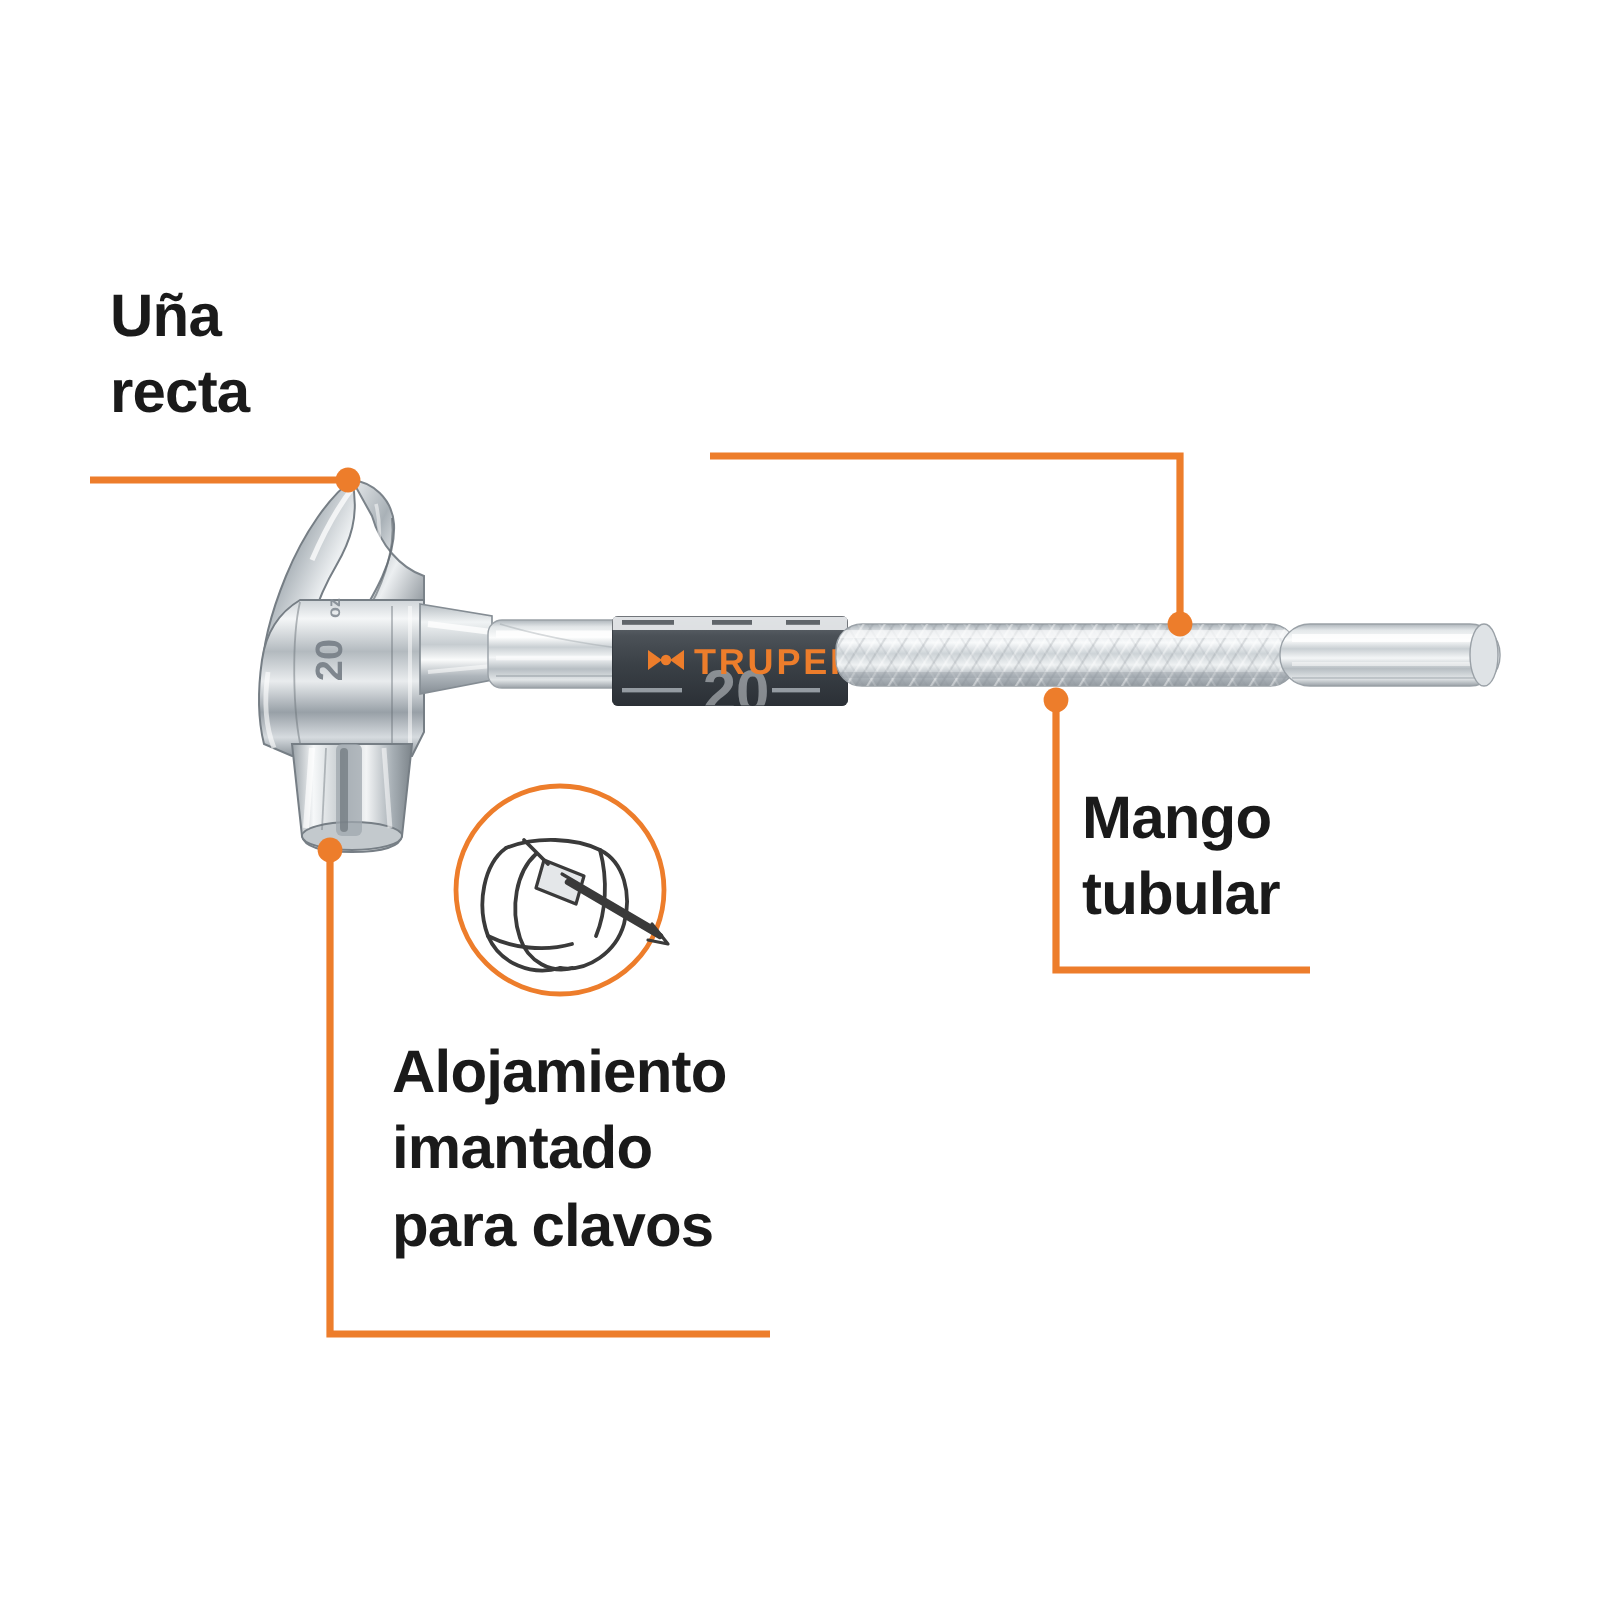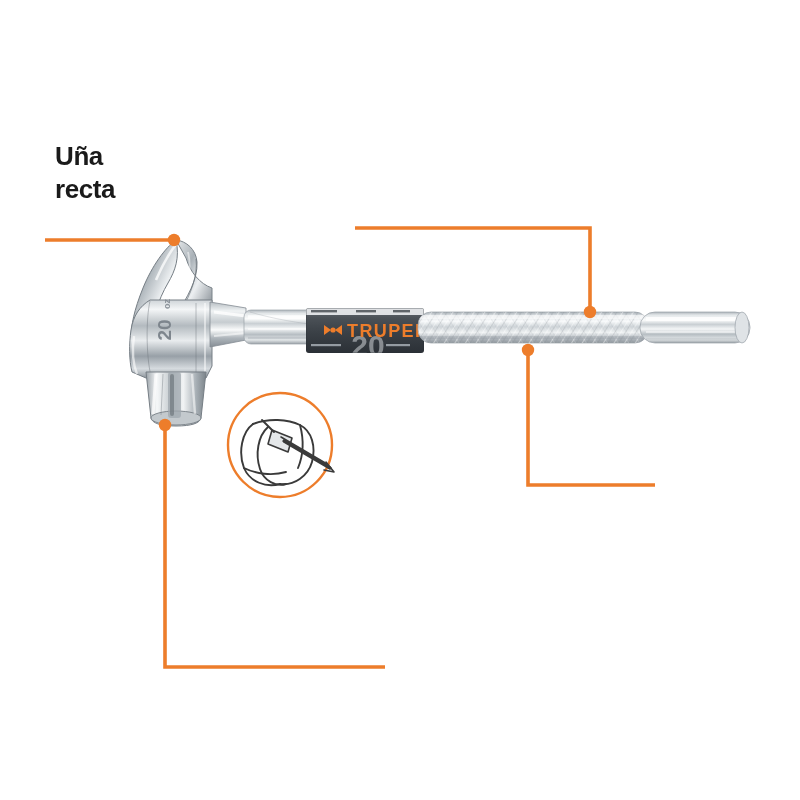"Uña" .callout { font-size: 26px -> 30px }
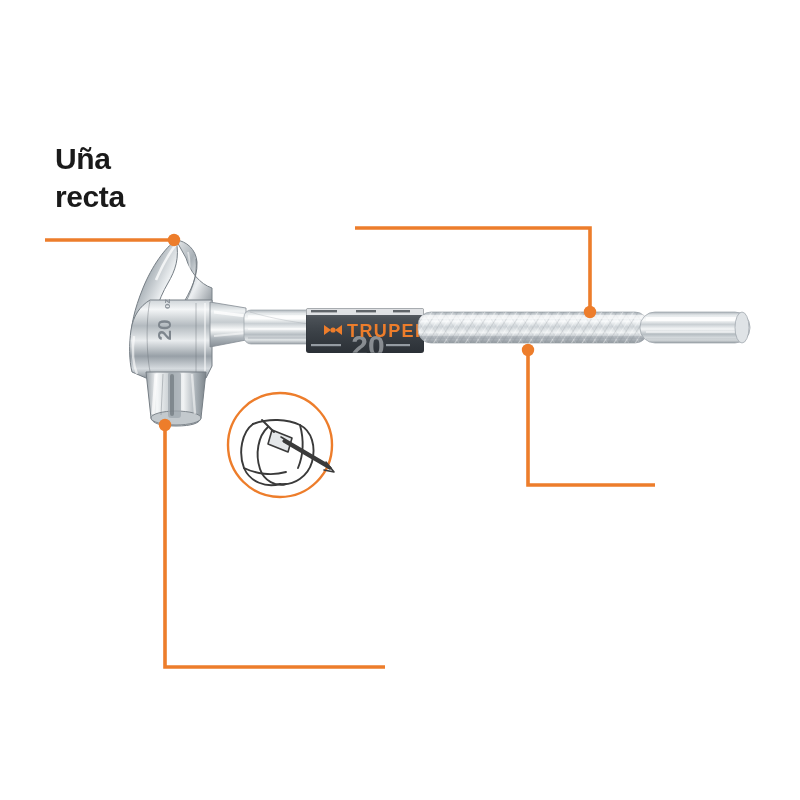"Mango" div.callout { html: none -> <div>Mango tubular</div> }
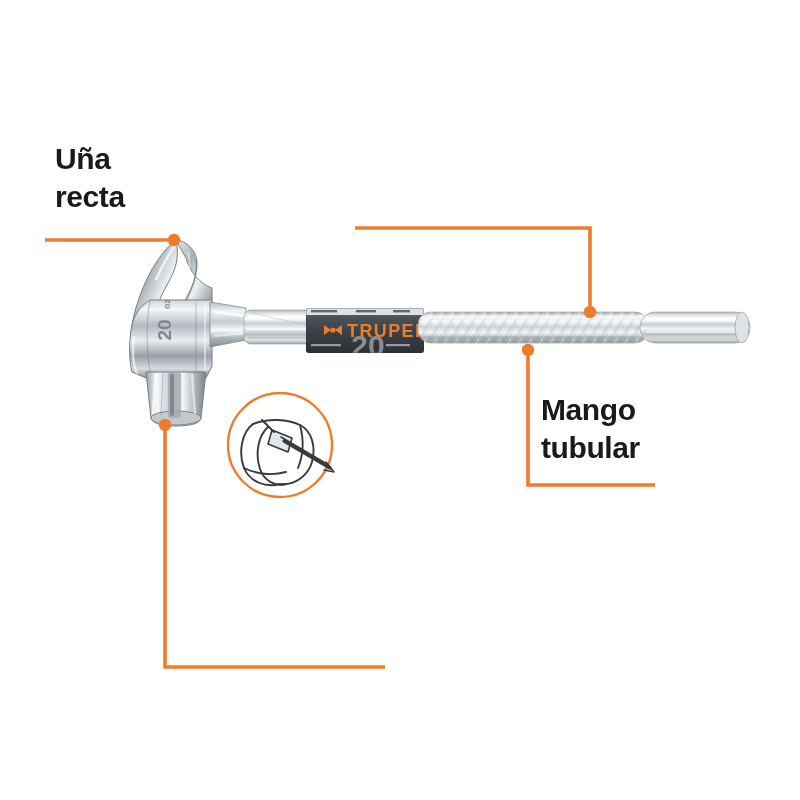"Alojamiento" div.callout { html: none -> <div>Alojamiento imantado para clavos</div> }
